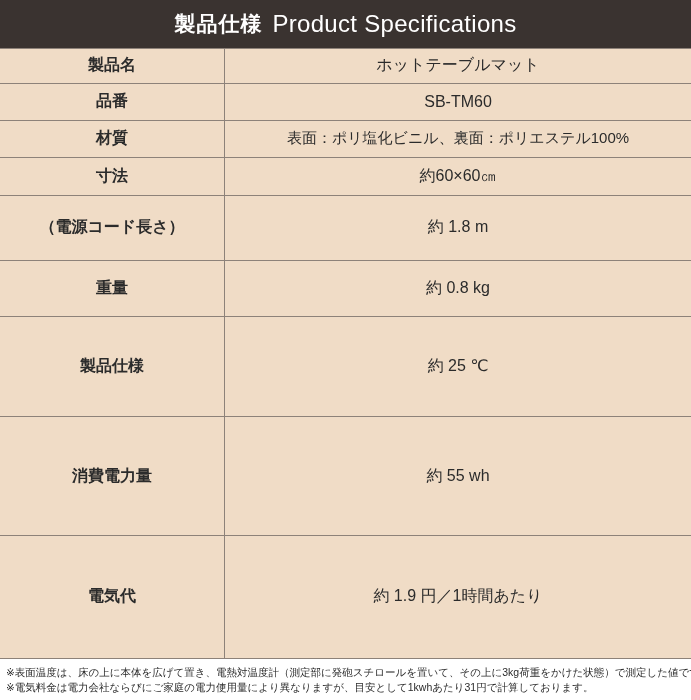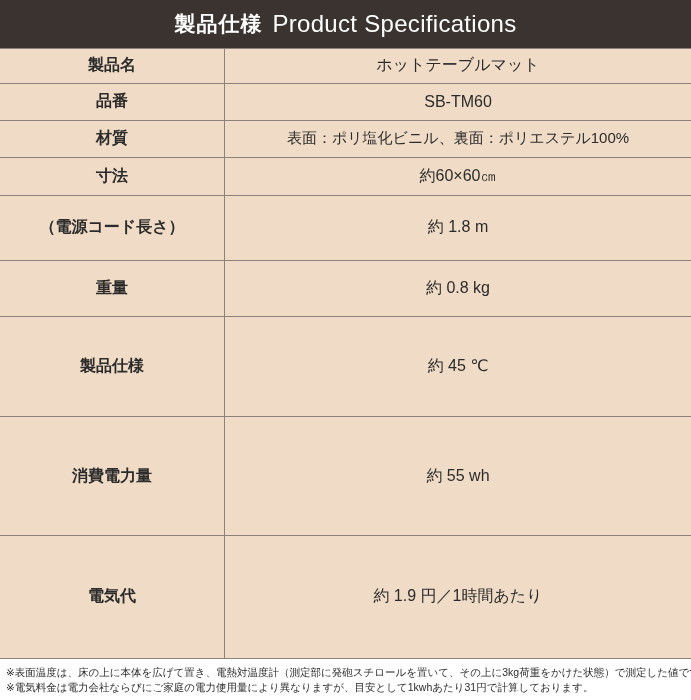"約 45 ℃" td.value { text: 45 -> 25 }
